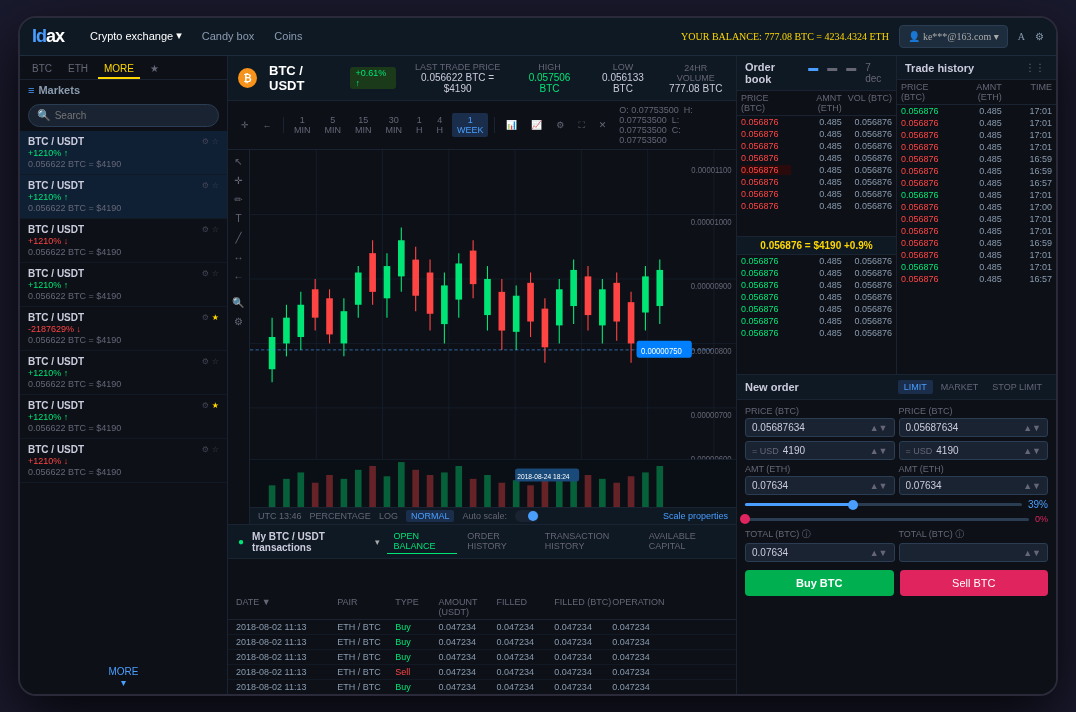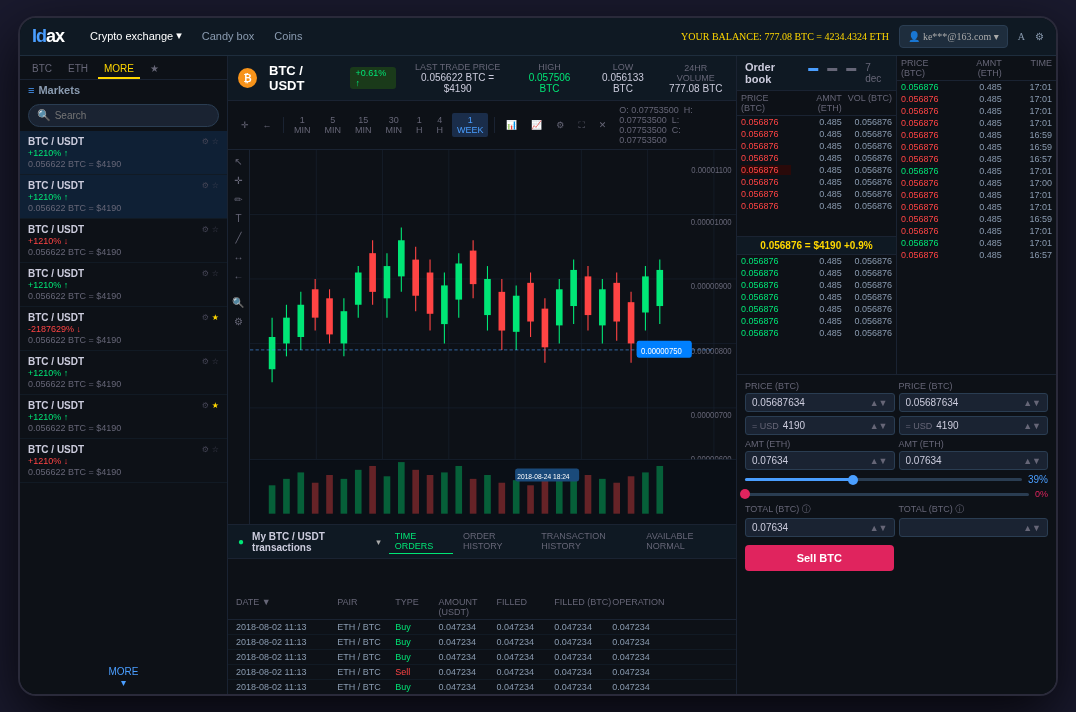"Trade history" div.panel-header { html: none -> <div> <span>Trade history</span> <div> <span>⋮⋮</span> </div> </div> }
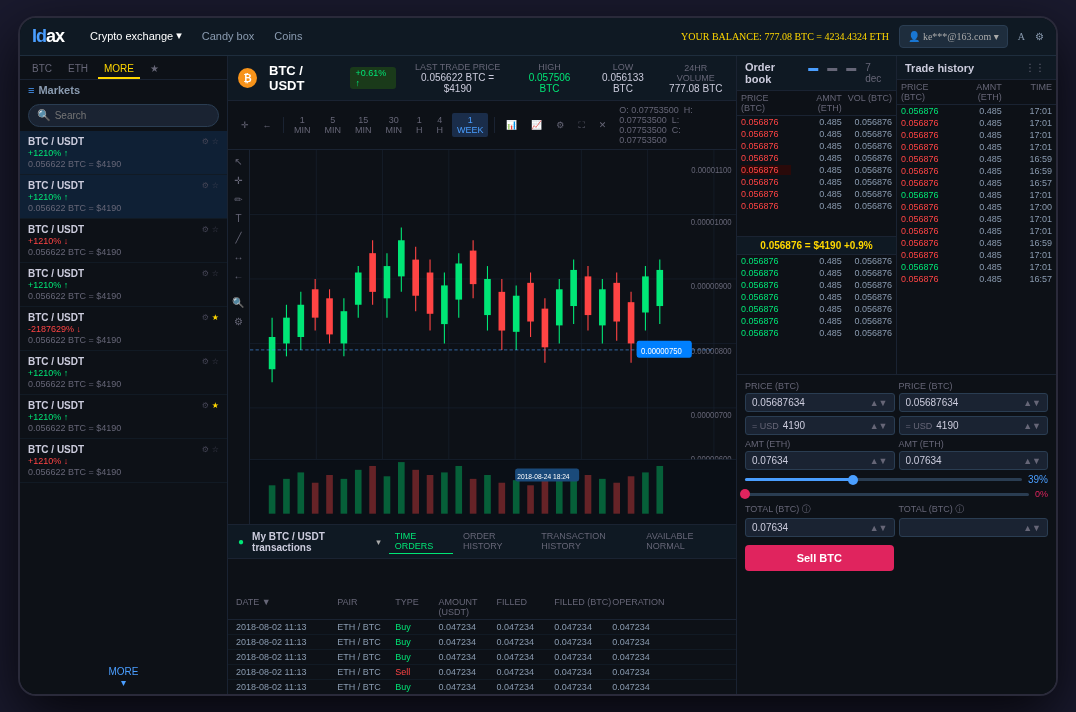"New order" div.new-order-header { html: none -> <div> <span>New order</span> <div> <span>LIMIT</span> <span>MARKET</span> <span>STOP LIMIT</span> </div> </div> }
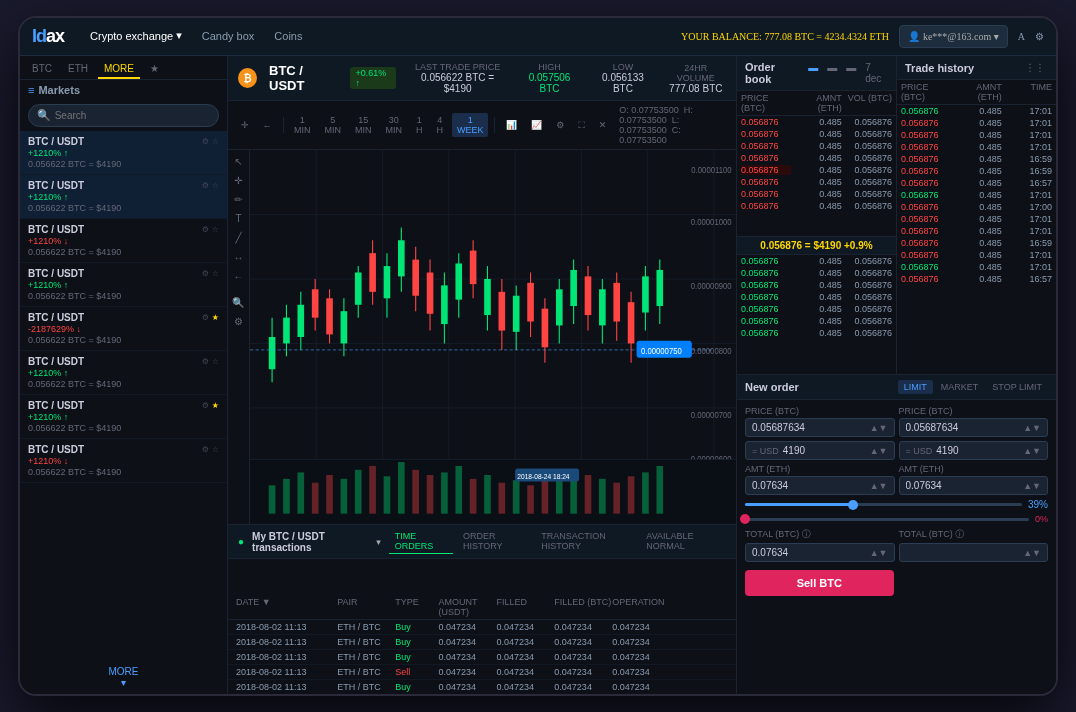"UTC 13:46" div { html: none -> <div> <span>UTC 13:46</span> <span>PERCENTAGE</span> <span>LOG</span> <span>NORMAL</span> <span>Auto scale:</span> <div> <div></div> </div> <span>Scale properties</span> </div> }
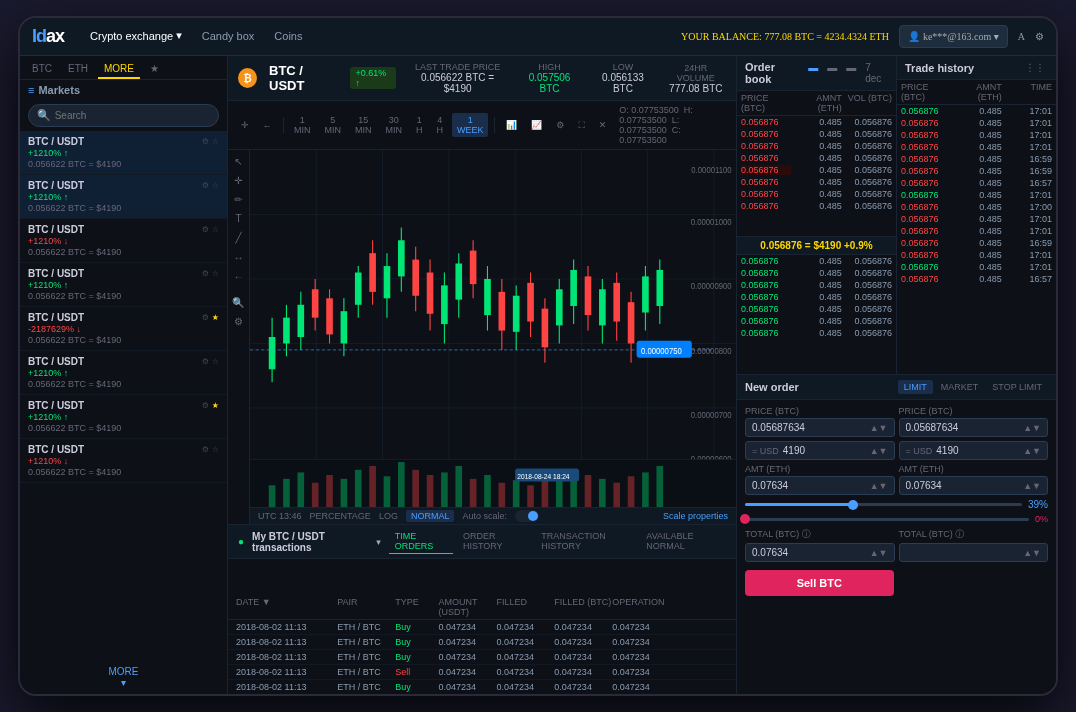"TIME ORDERS" span.tx-tab { text: TIME ORDERS -> OPEN BALANCE }
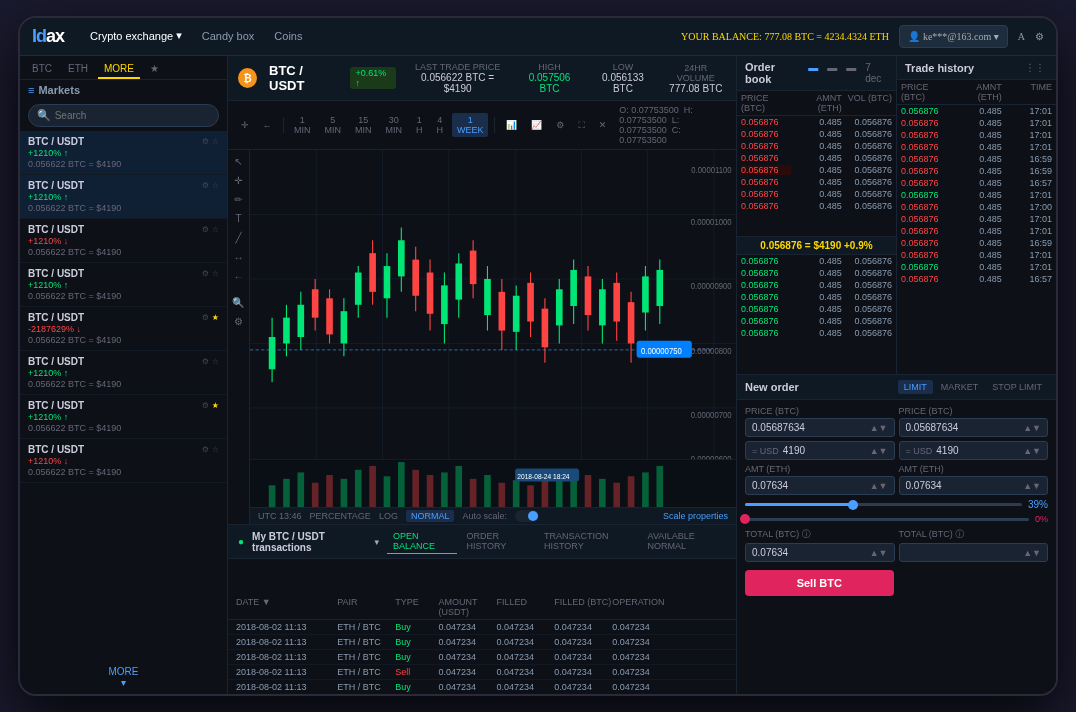"AVAILABLE NORMAL" span.tx-tab { text: NORMAL -> CAPITAL }
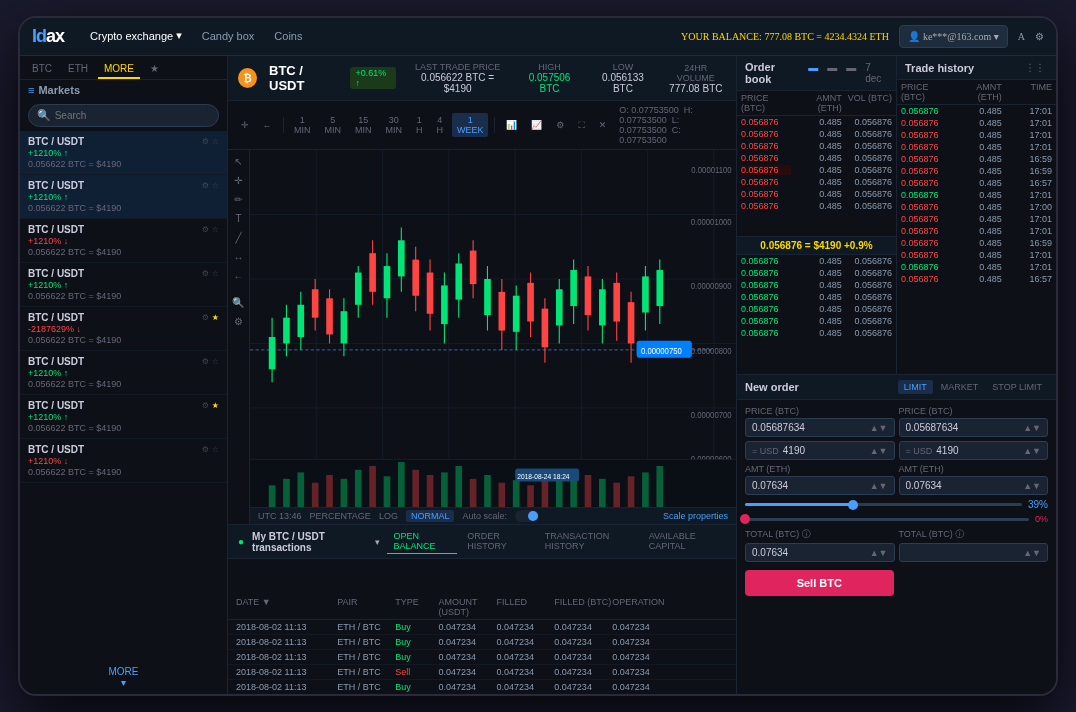"Buy BTC" button.buy-btn { html: none -> <button>Buy BTC</button> }
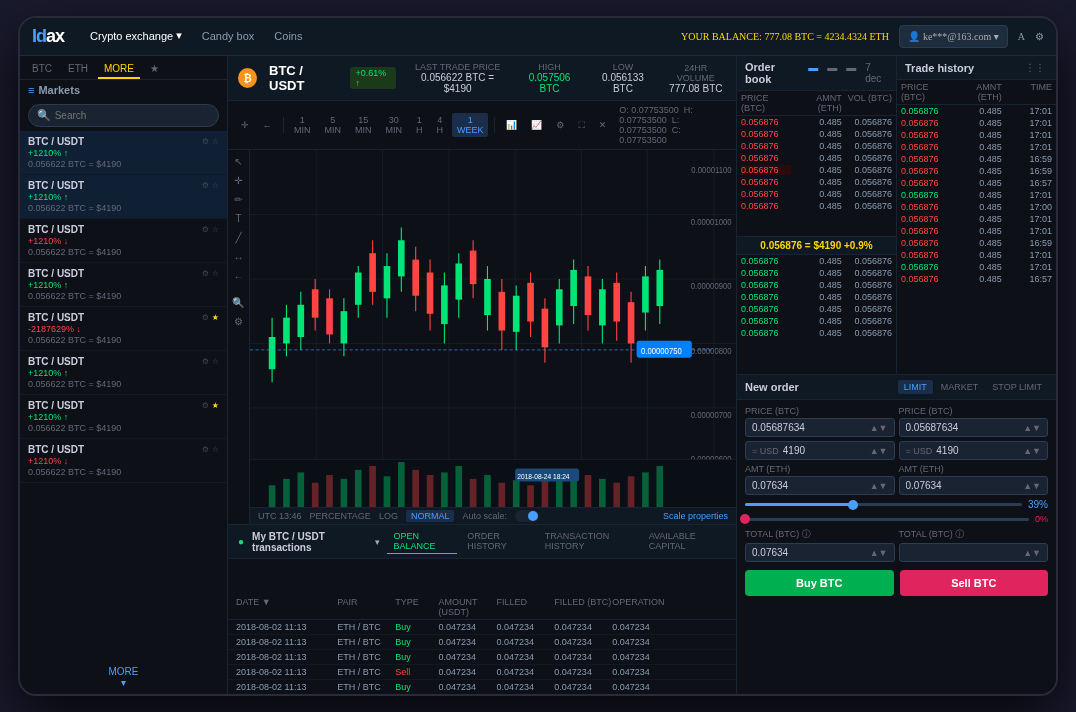"Sell BTC" .sell-btn { font-weight: bold -> normal }
